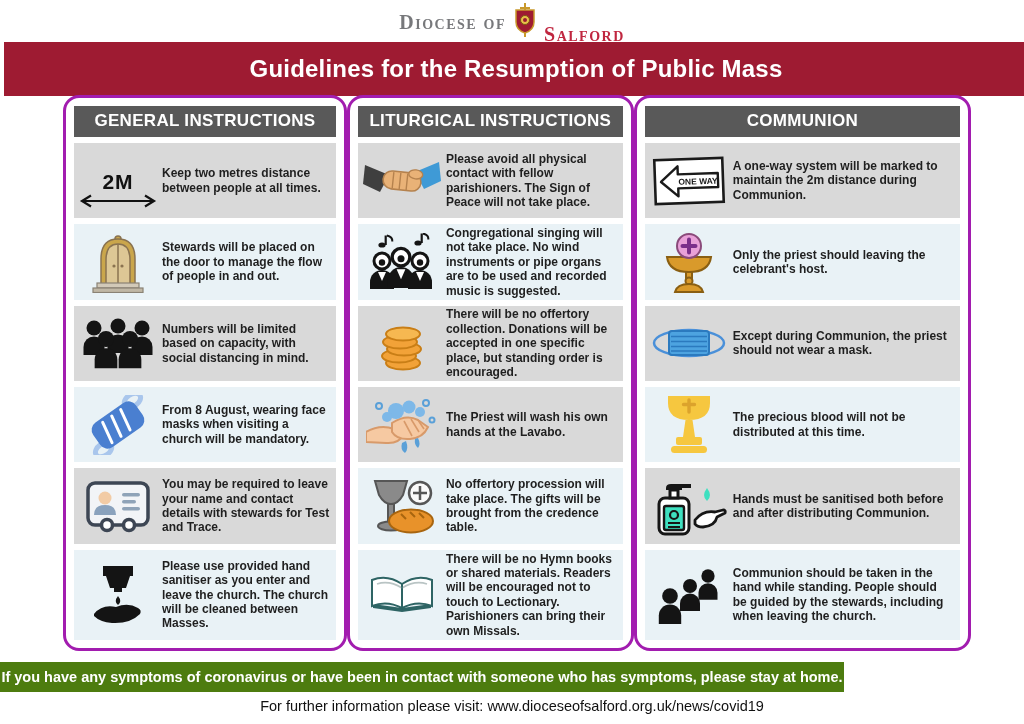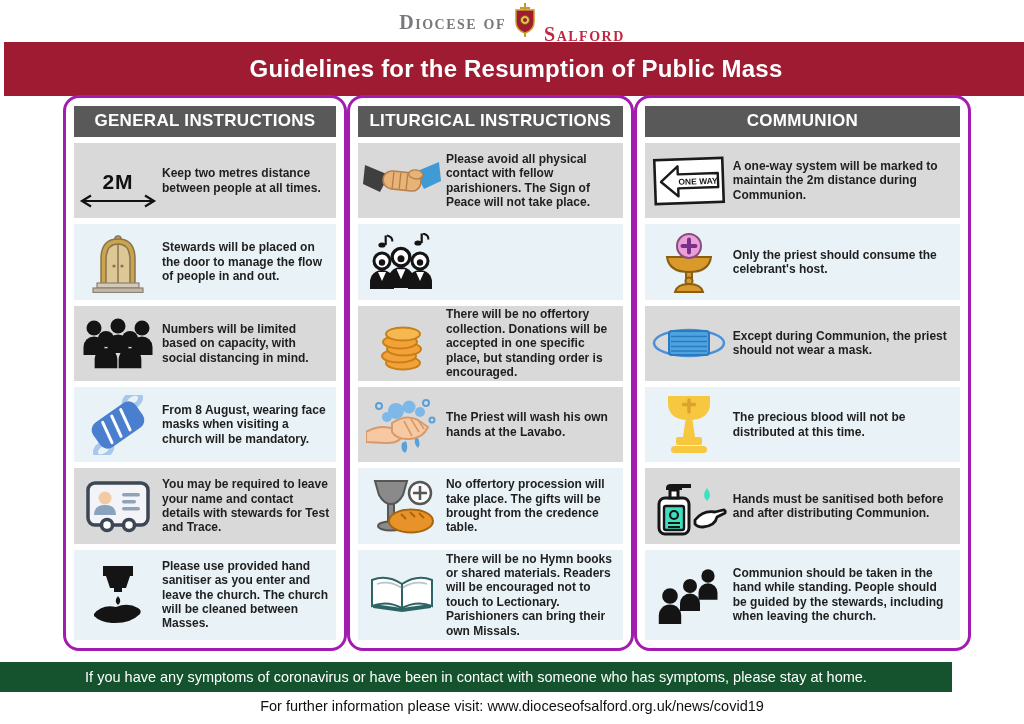"Congregational singing will not take" div.row-text { html: none -> <div>Congregational singing will not take place. No wind instruments or pipe organs are to be used and recorded music is suggested.</div> }
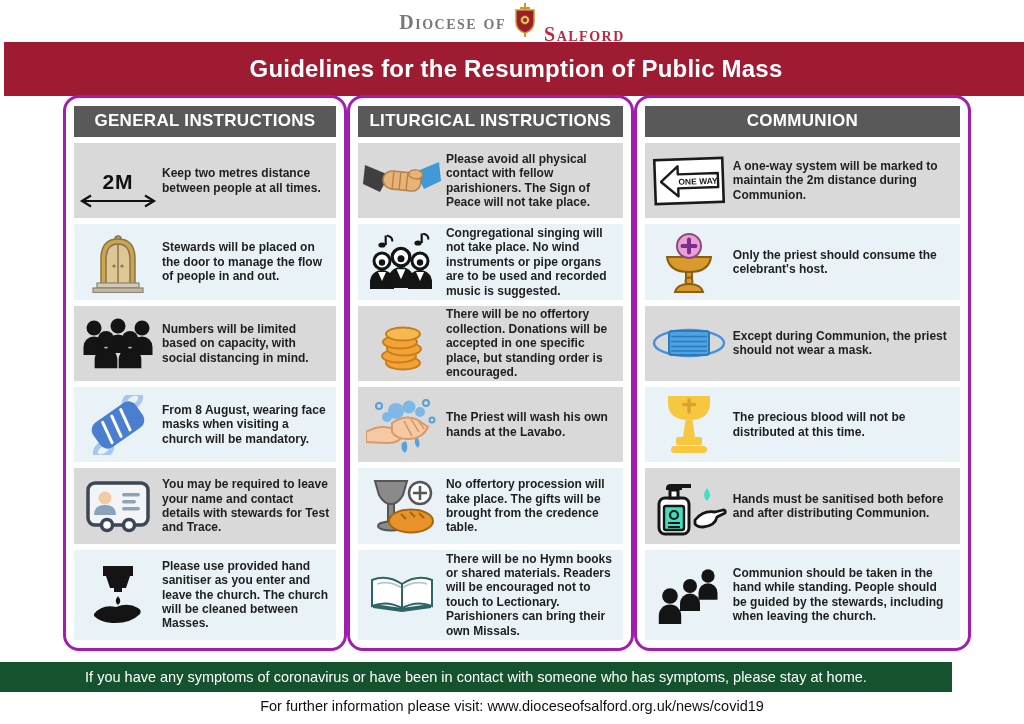"Only the priest should consume" div.row-text { text: consume -> leaving }
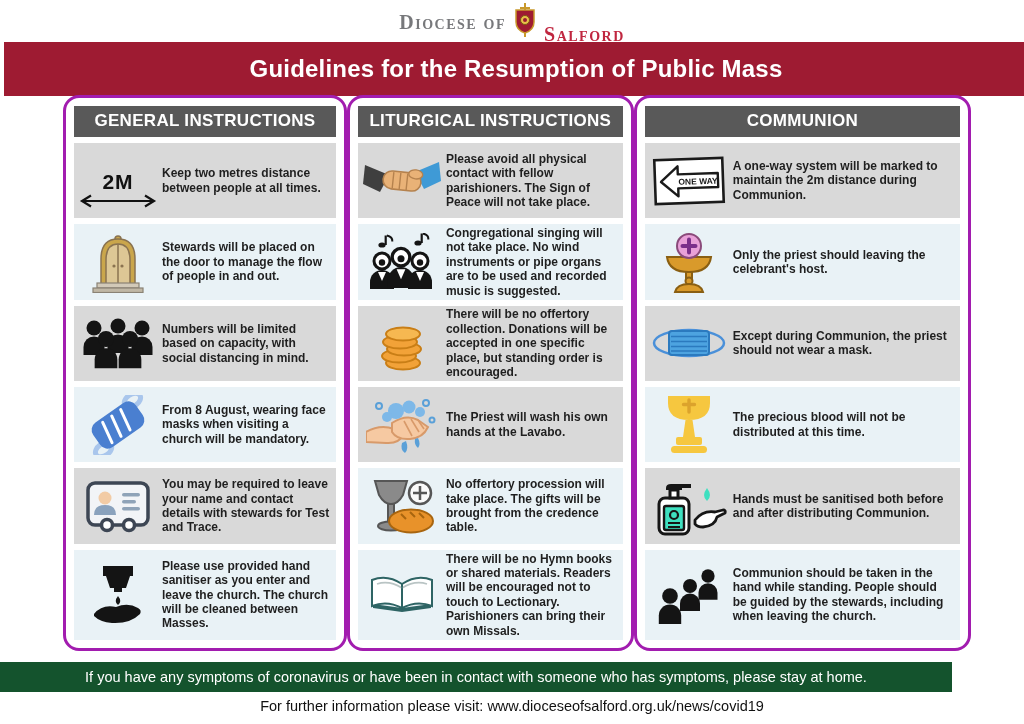"If you have any symptoms" .warn-band { background: #14532d -> #4d7c0f; font-weight: normal -> bold; width: 952px -> 844px }
